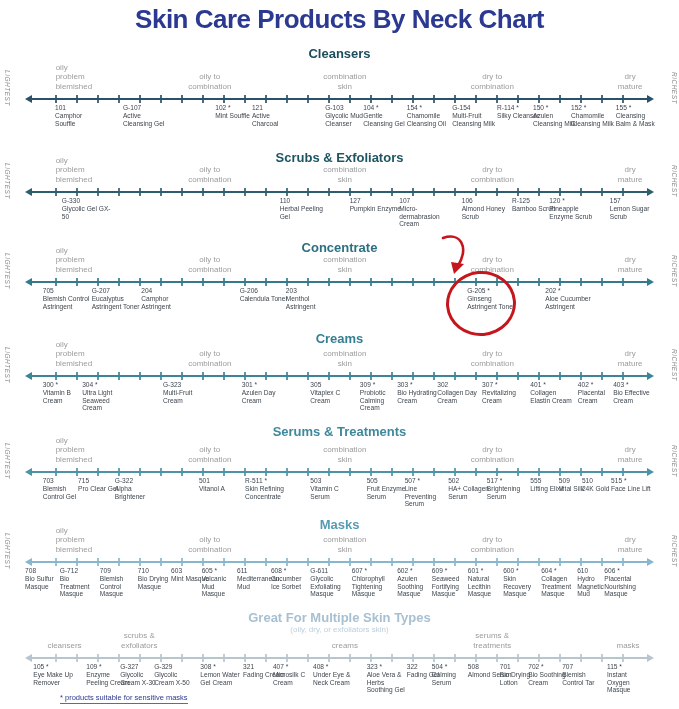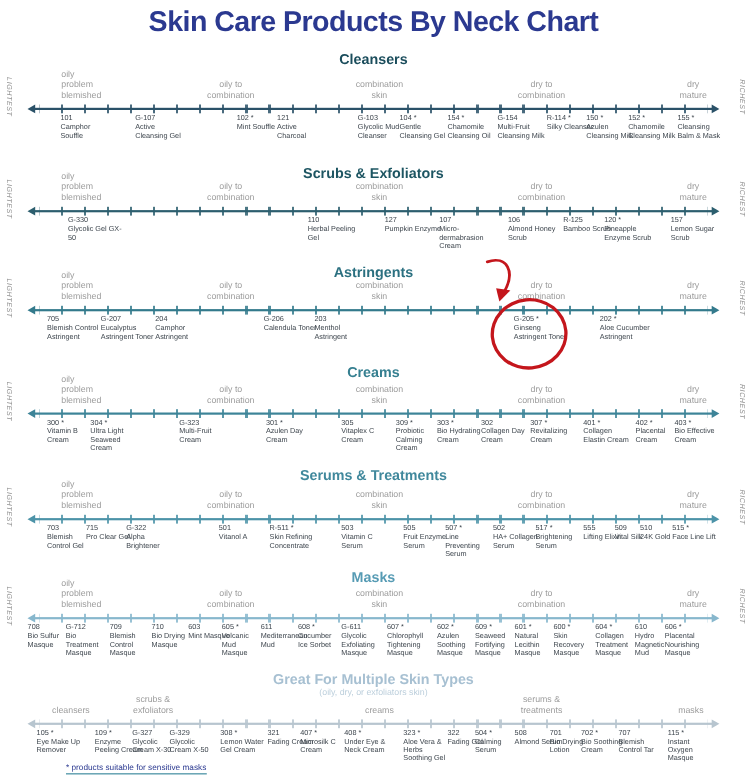"Astringents" div.sec-title { text: Astringents -> Concentrate }
